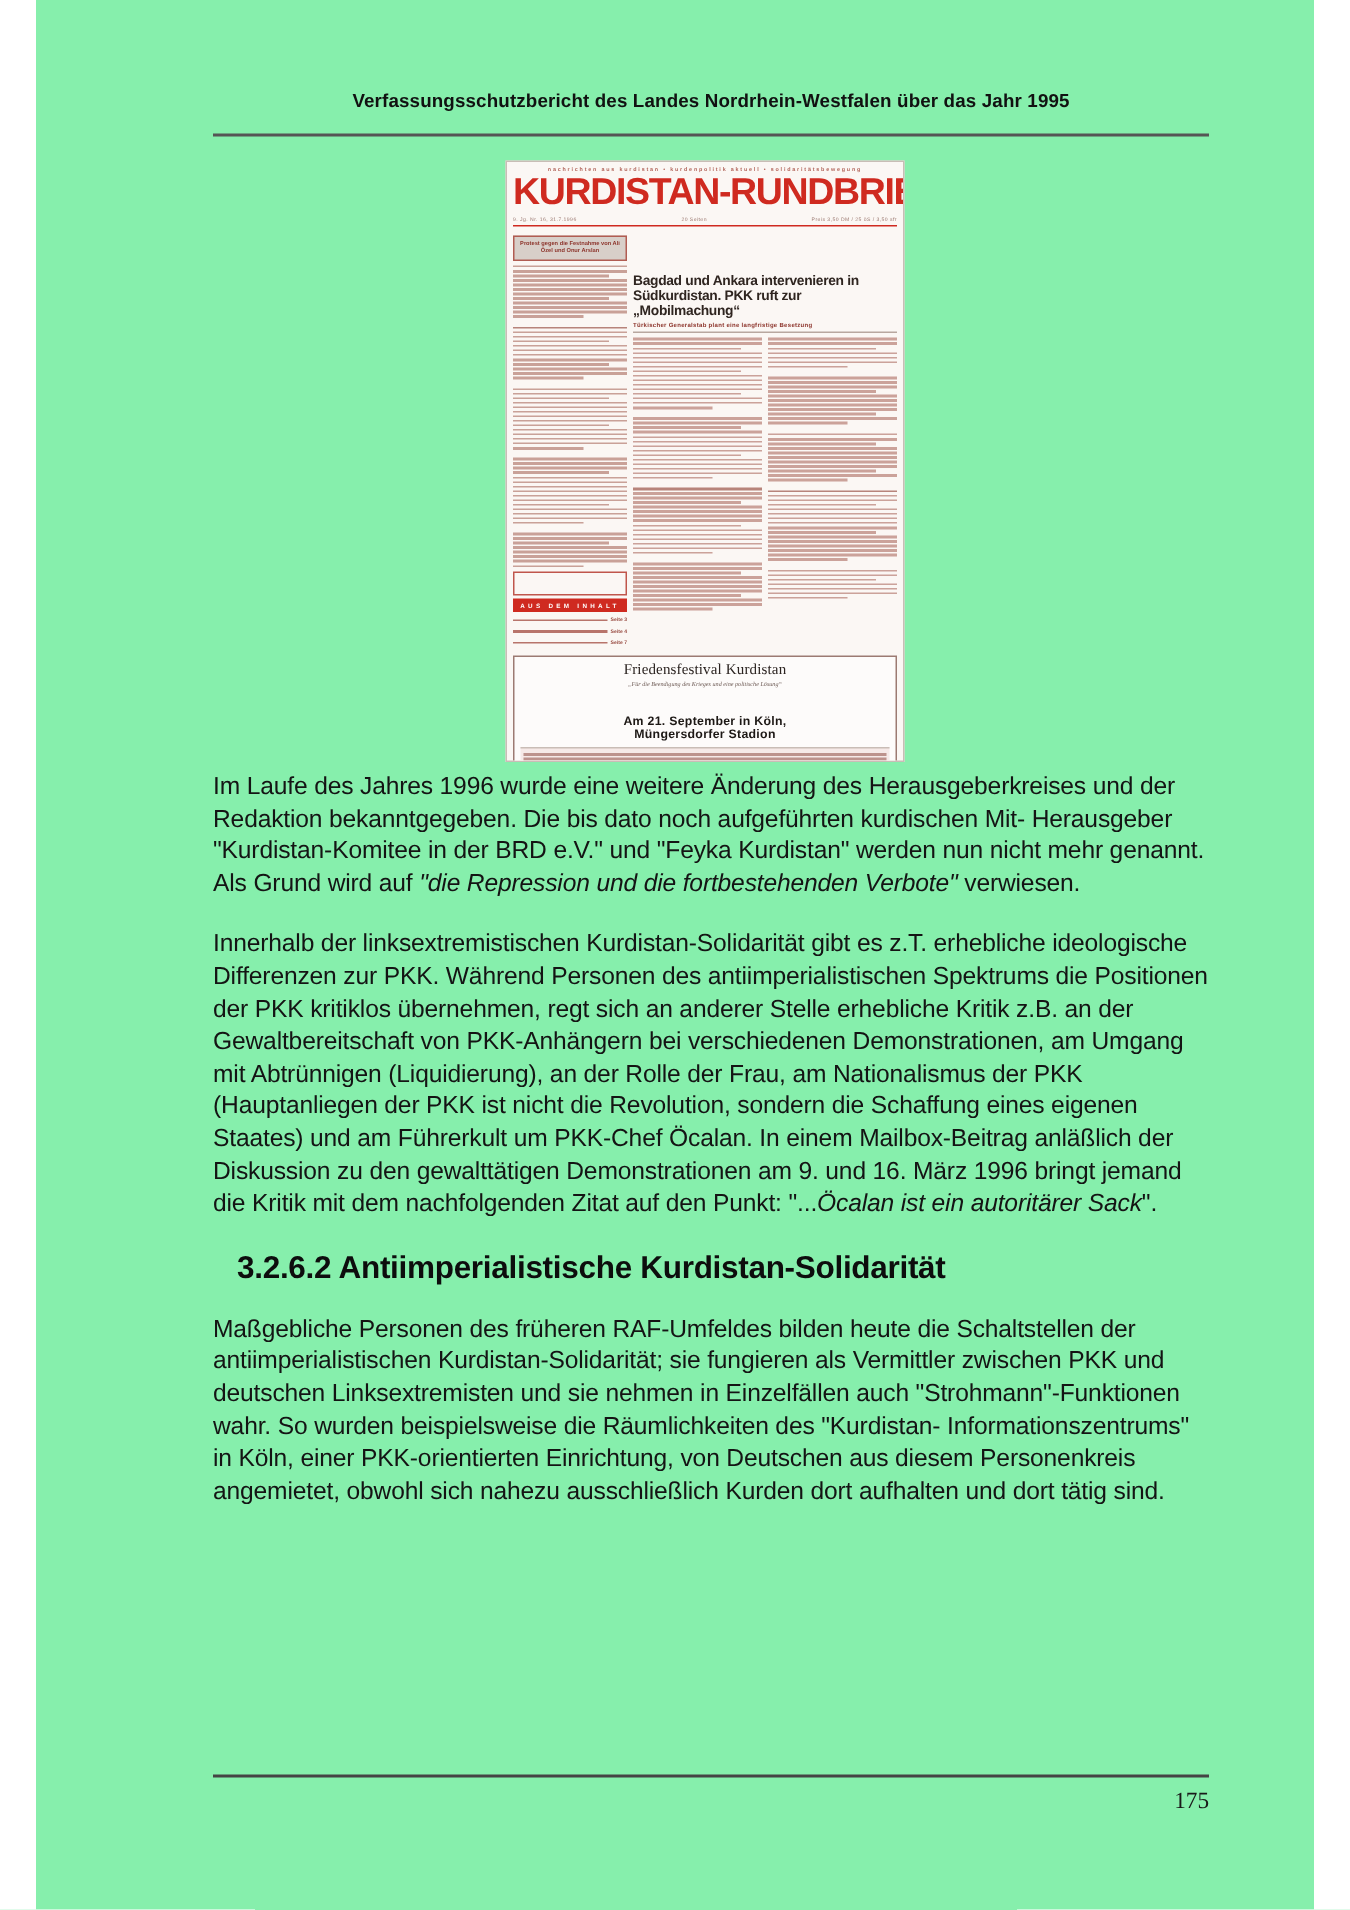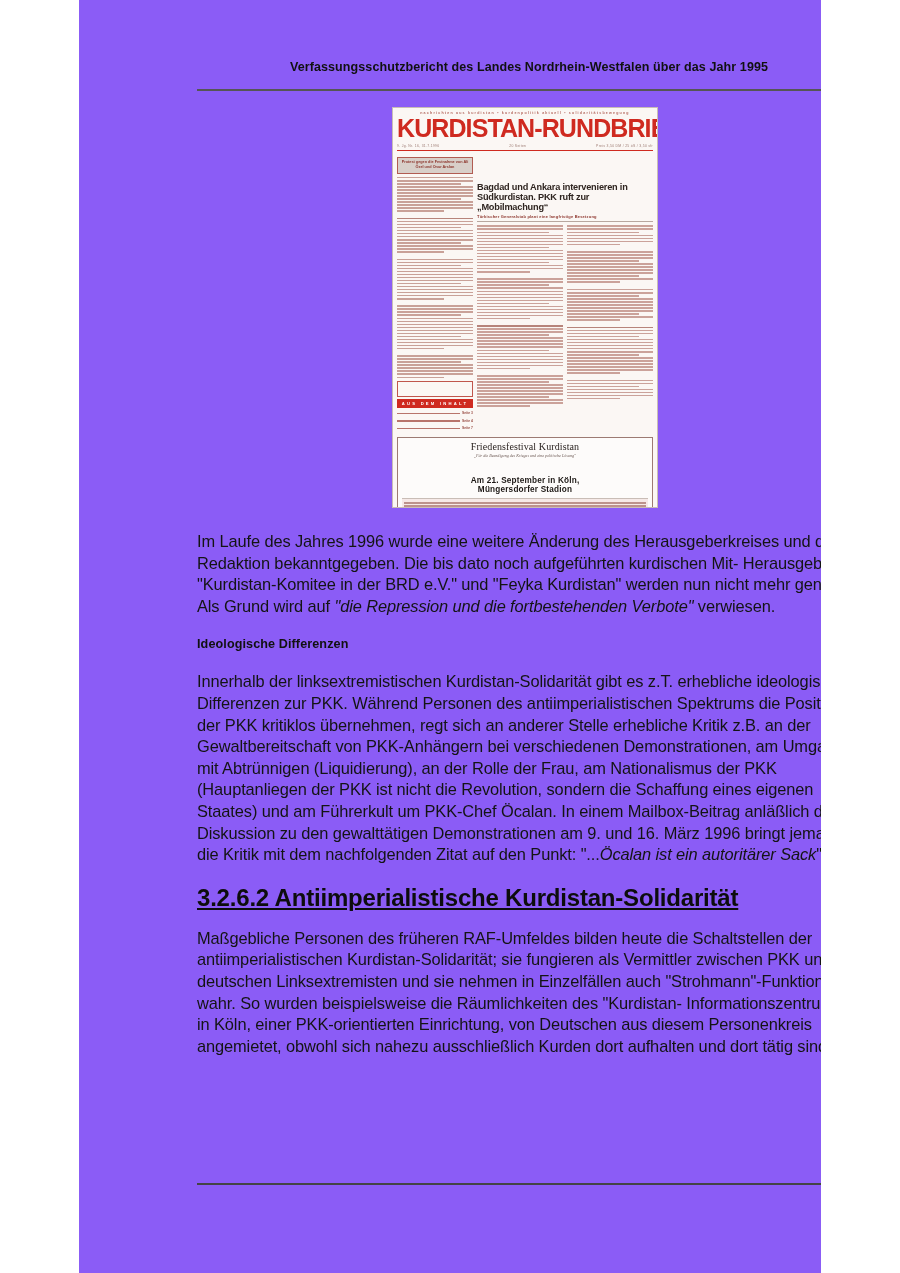"Verfassungsschutzbericht des Landes" .page { background: #8b5cf6 -> #86efac; width: 742px -> 852px }
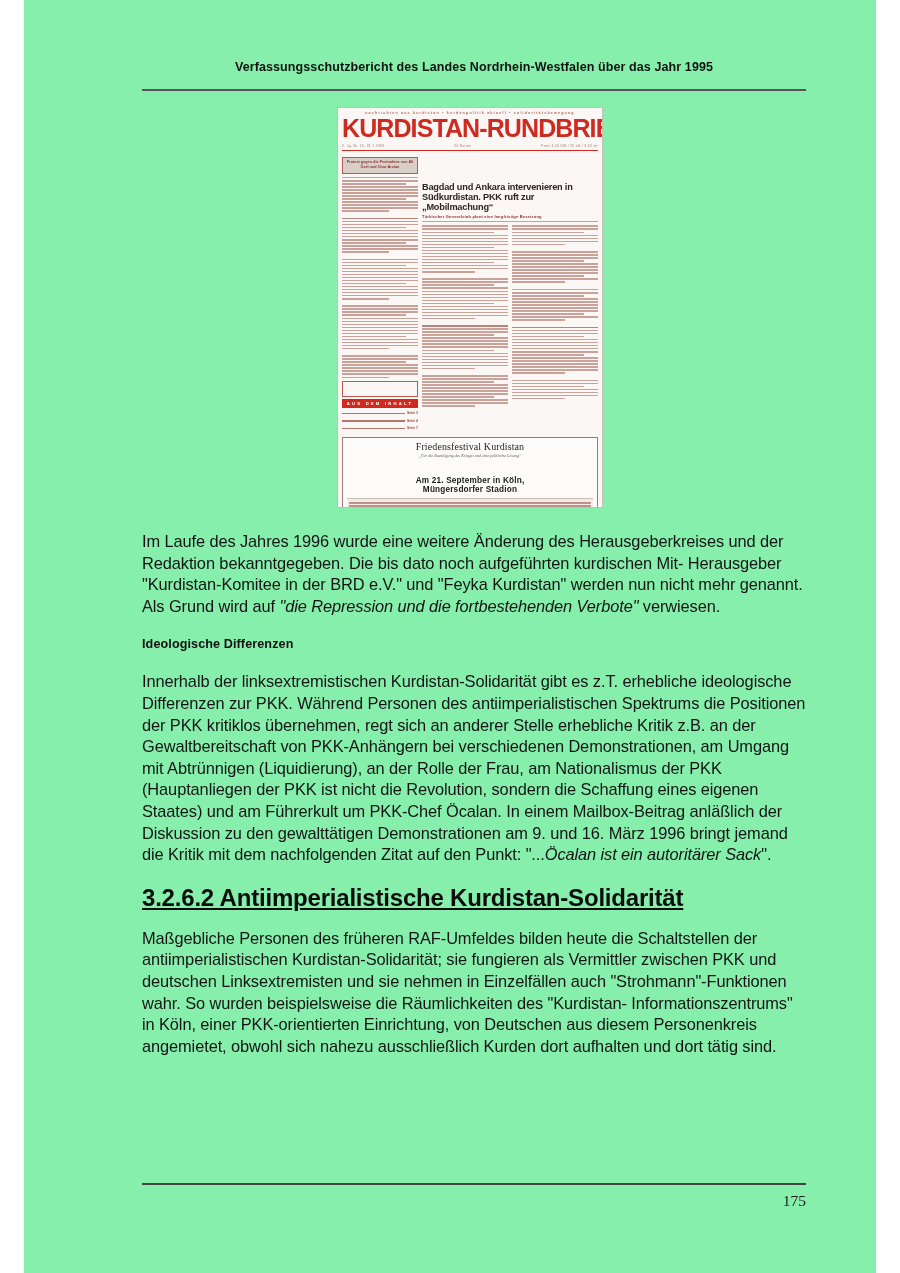"Im Laufe des Jahres 1996" p.body { margin: 17px 0 19px 0 -> 0 0 19px 0 }
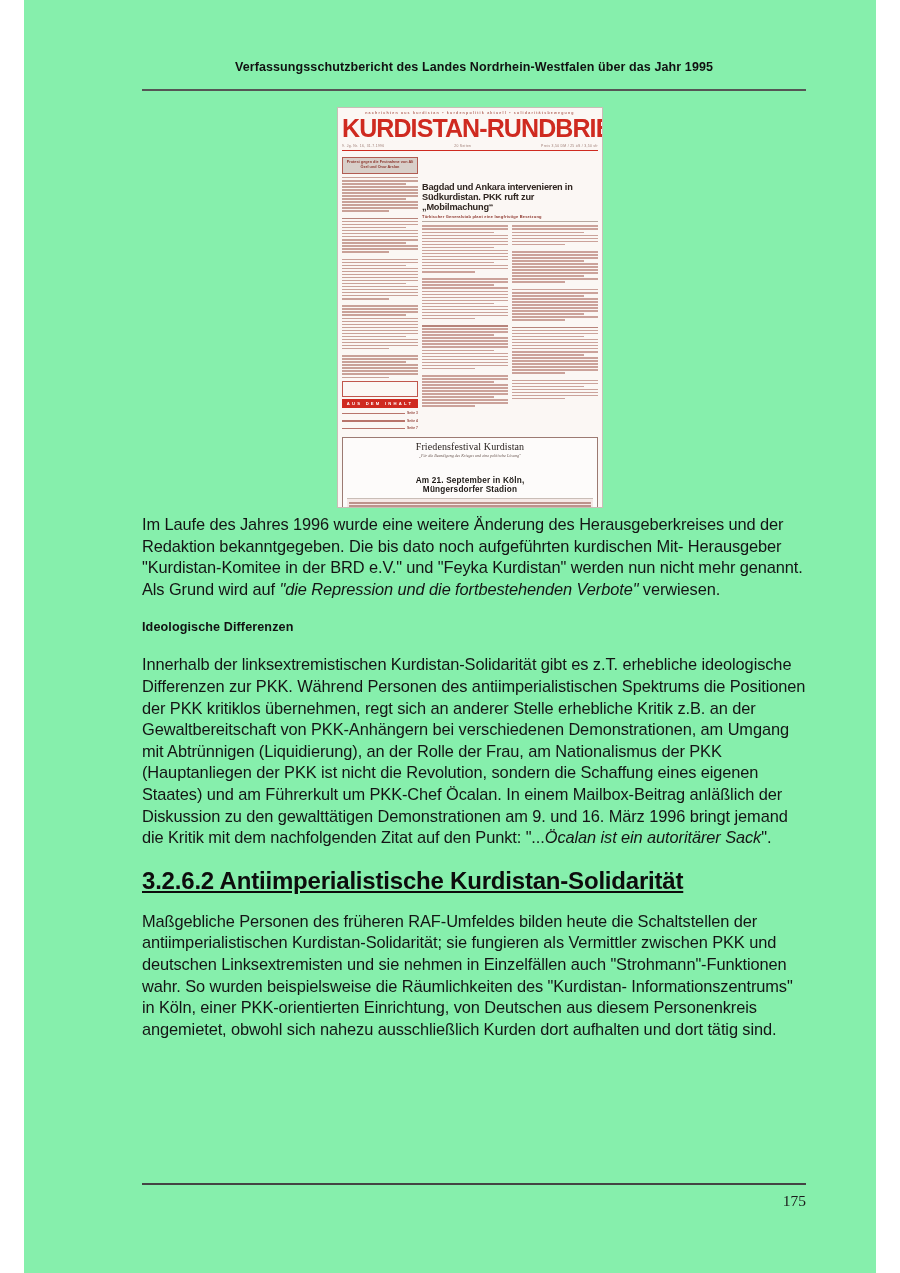"Ideologische Differenzen" h4.subhead { html: <h4>Ideologische Differenzen</h4> -> none }
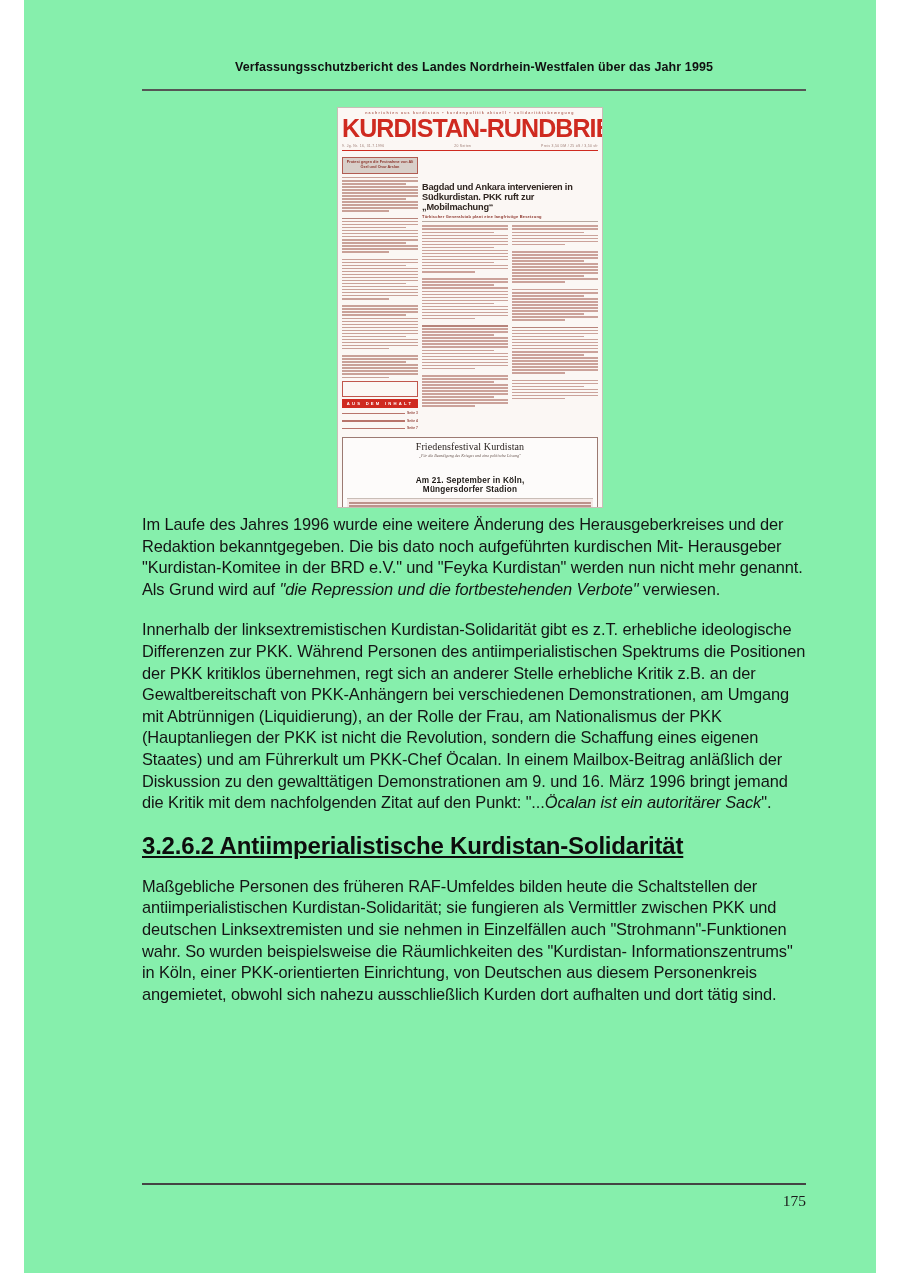"3.2.6.2 Antiimperialistische" h2.section { font-size: 24px -> 21px; margin: 6px 0 17px 0 -> 6px 0 17px 16px; text-decoration: underline -> none }
